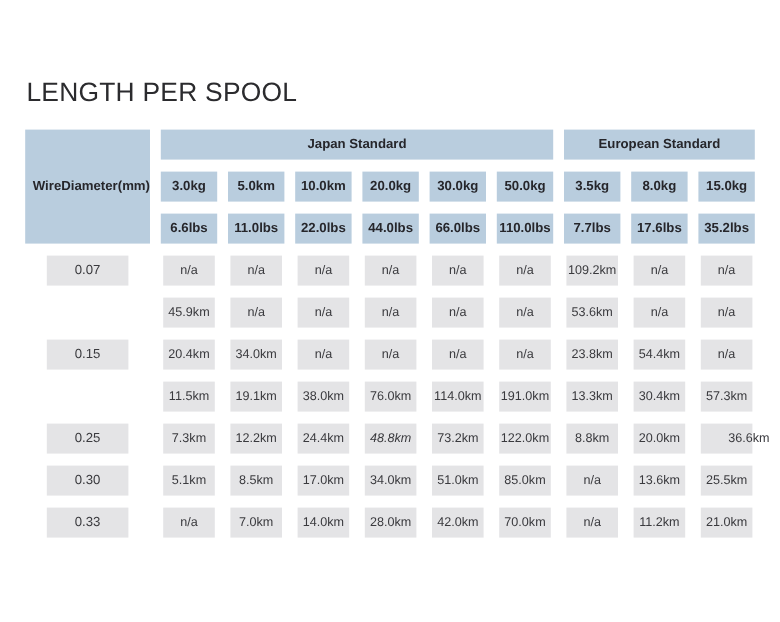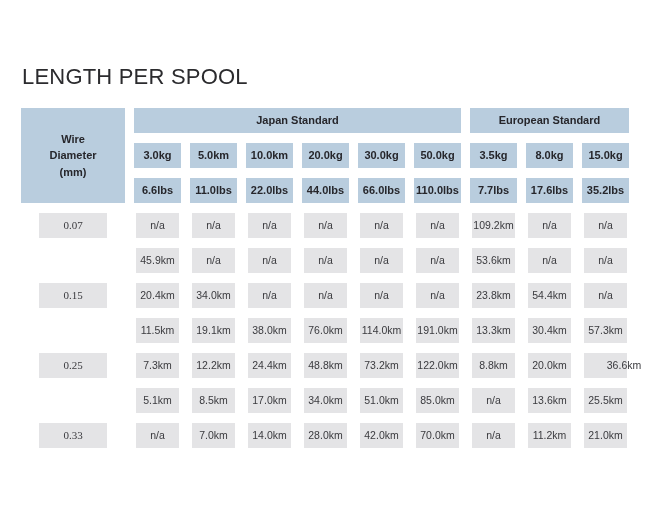"Wire" .corner { flex-direction: column -> none; justify-content: none -> flex-end }
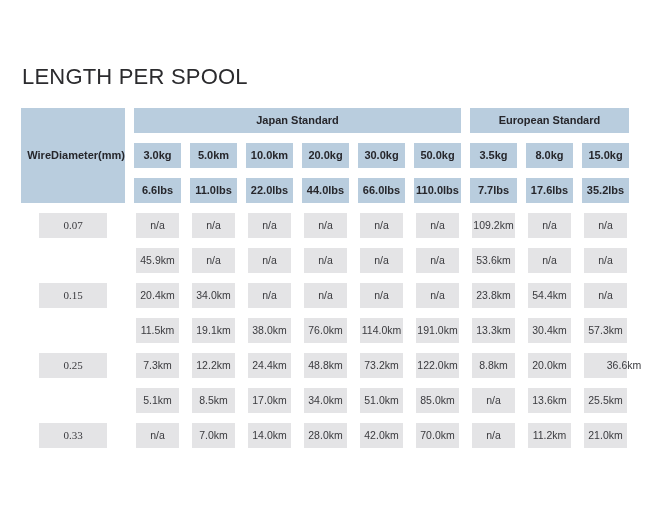"0.07" .rowlabel { font-family: Liberation Serif, serif -> none }
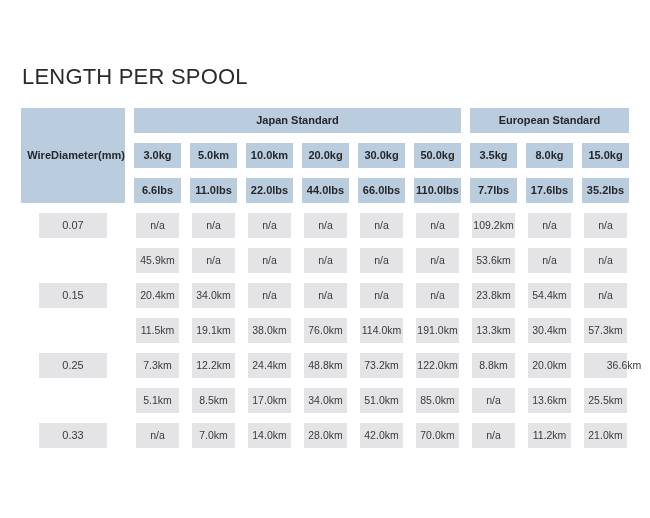"48.8km" div.cell { font-style: none -> italic }
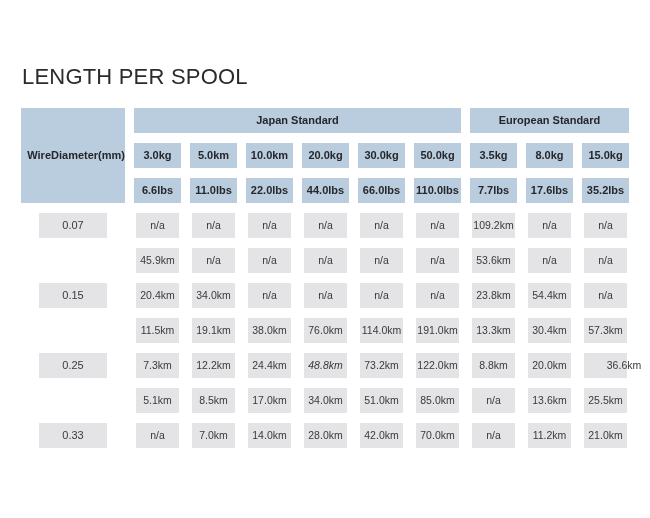"0.30" div.cell { html: none -> <div>0.30</div> }
